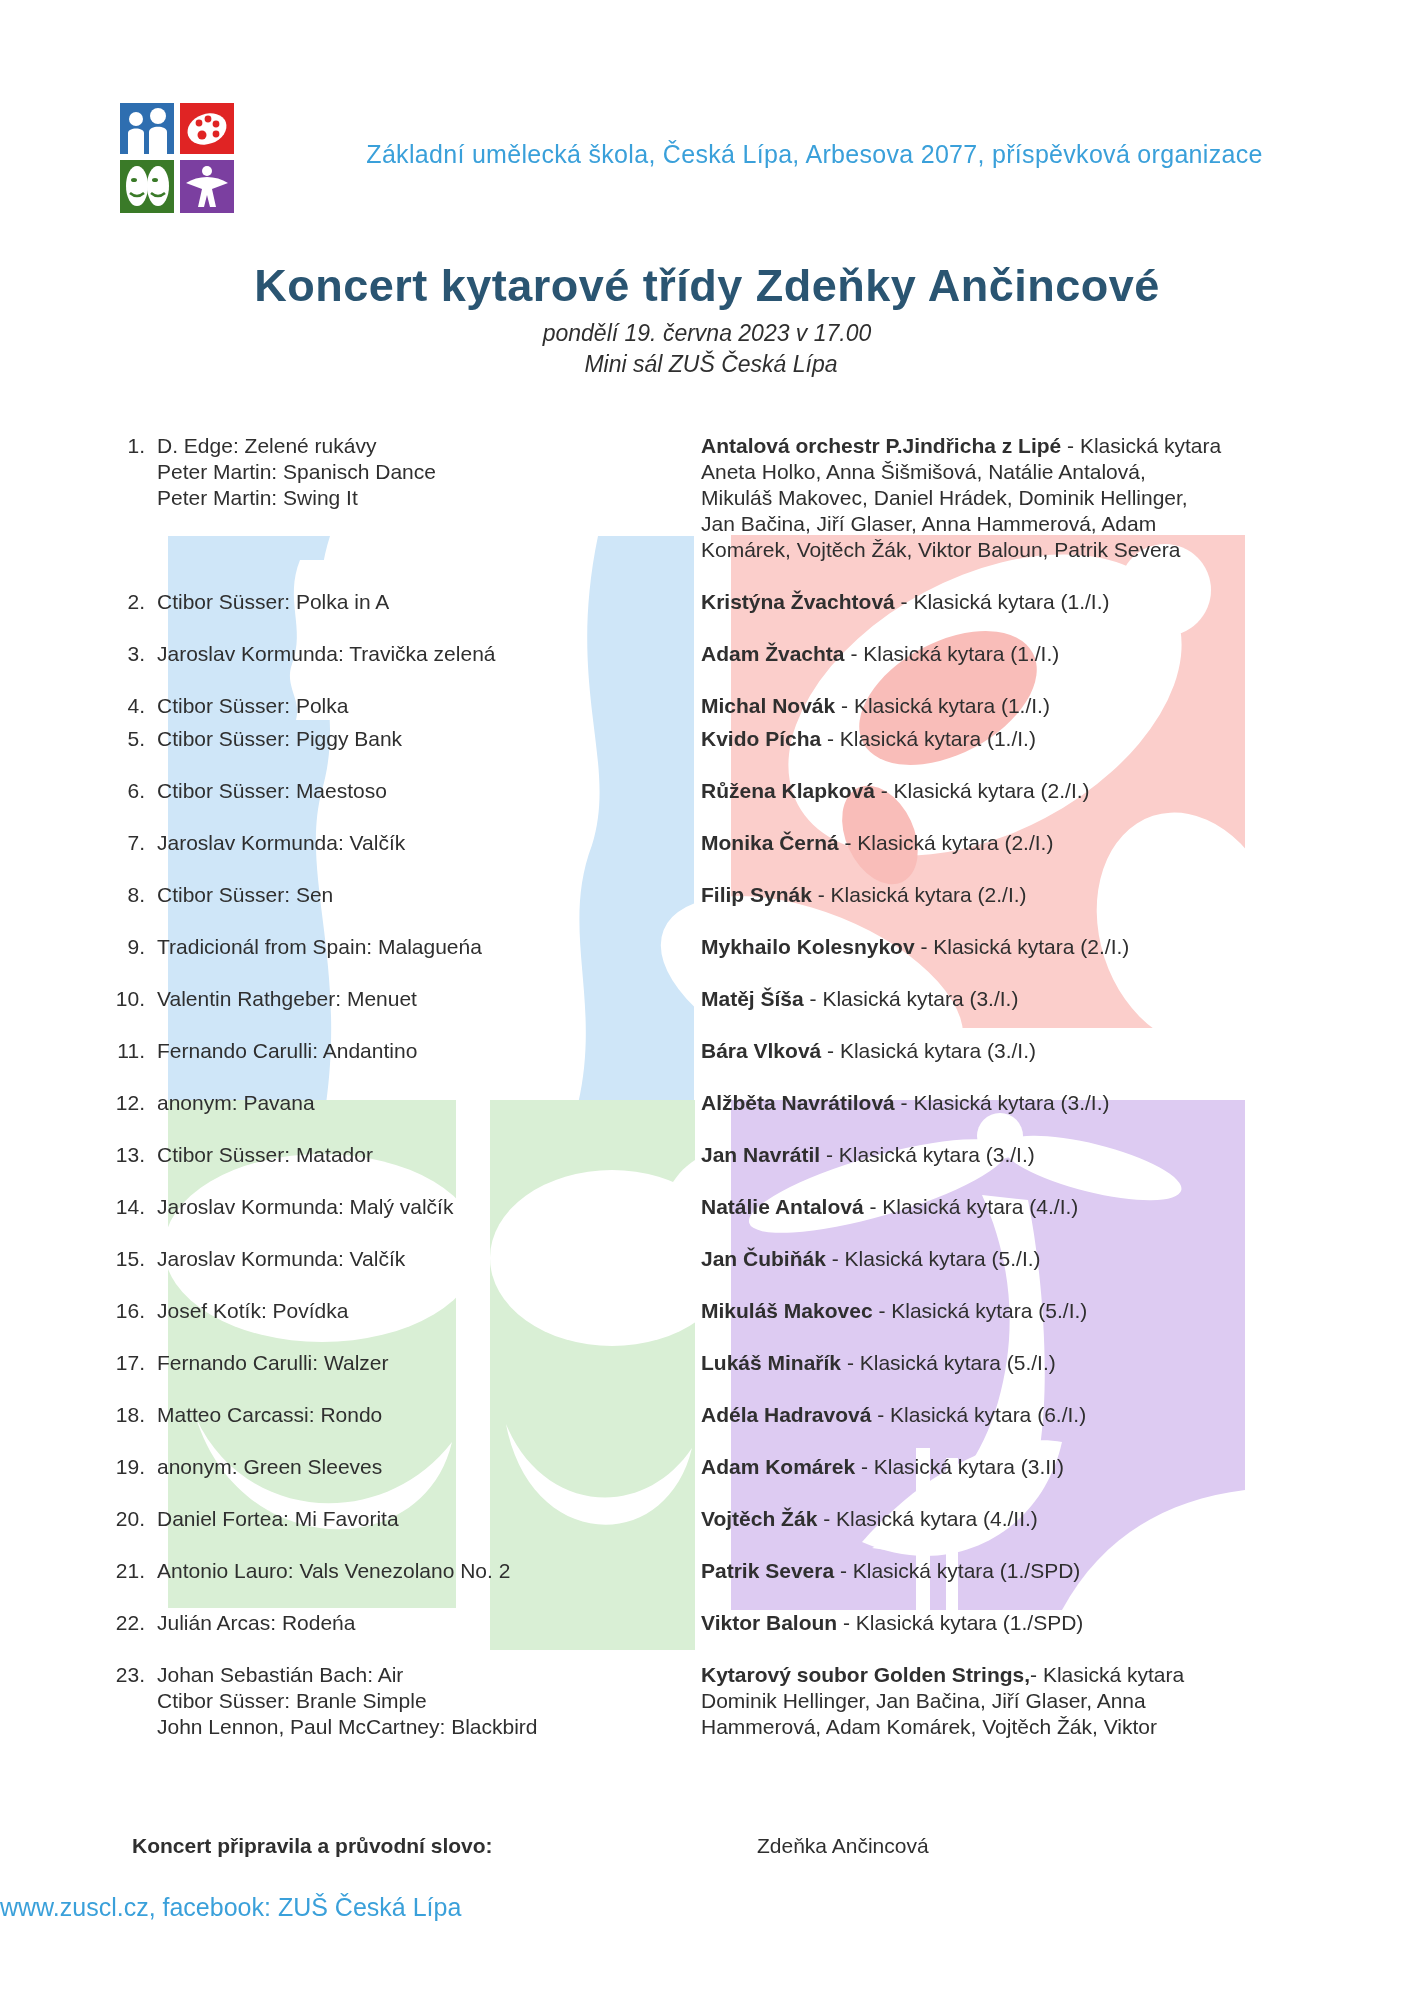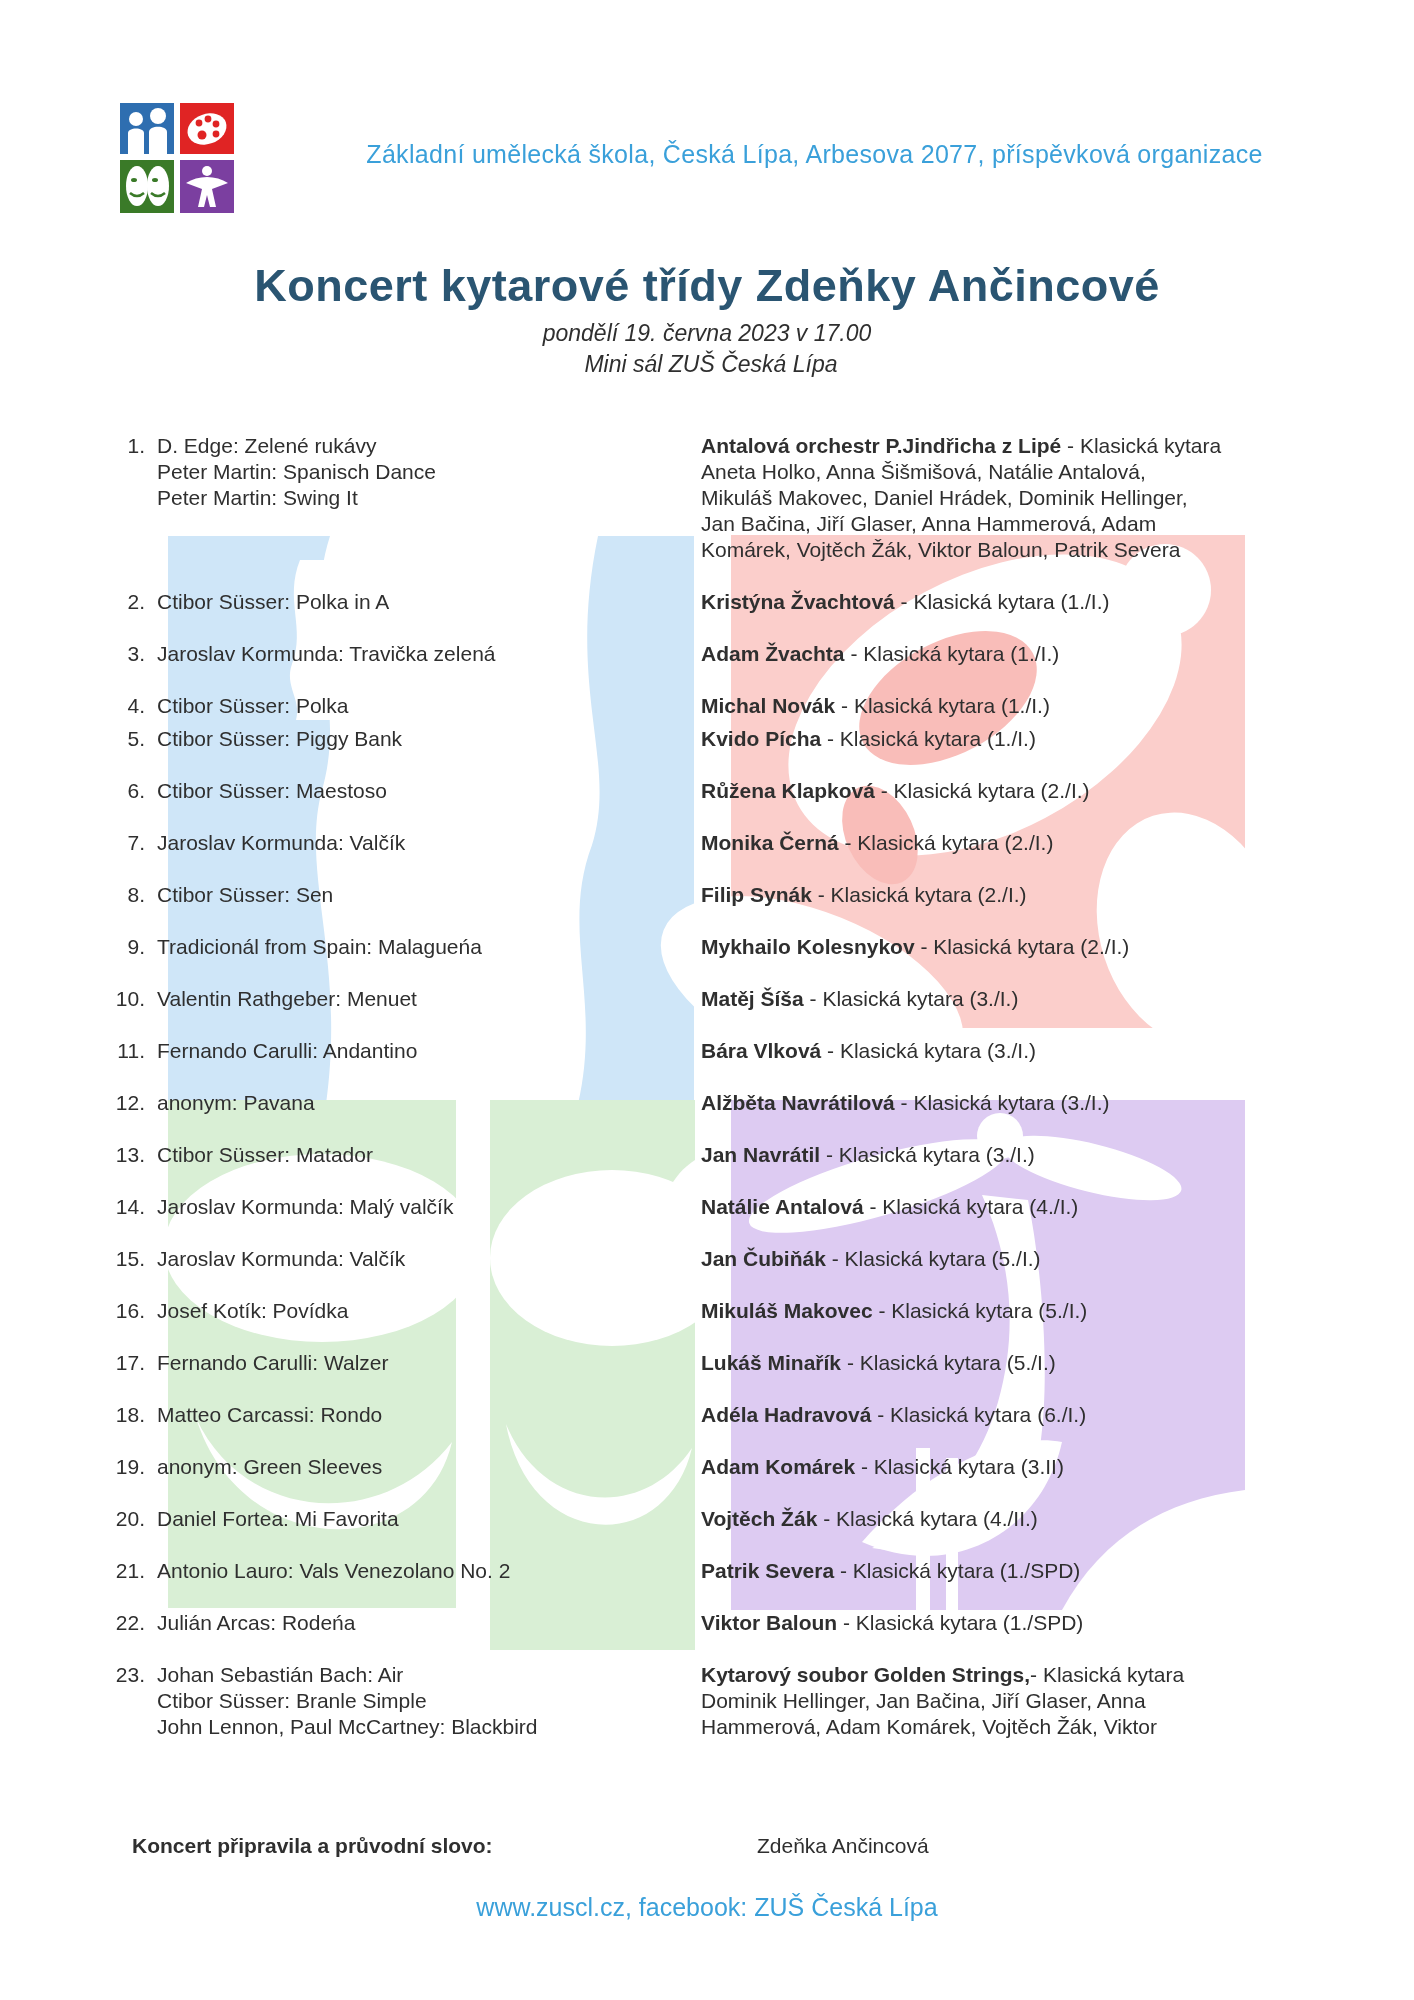"www.zuscl.cz, facebook: ZUŠ Česká Lípa" .footer-link { text-align: center -> left }
